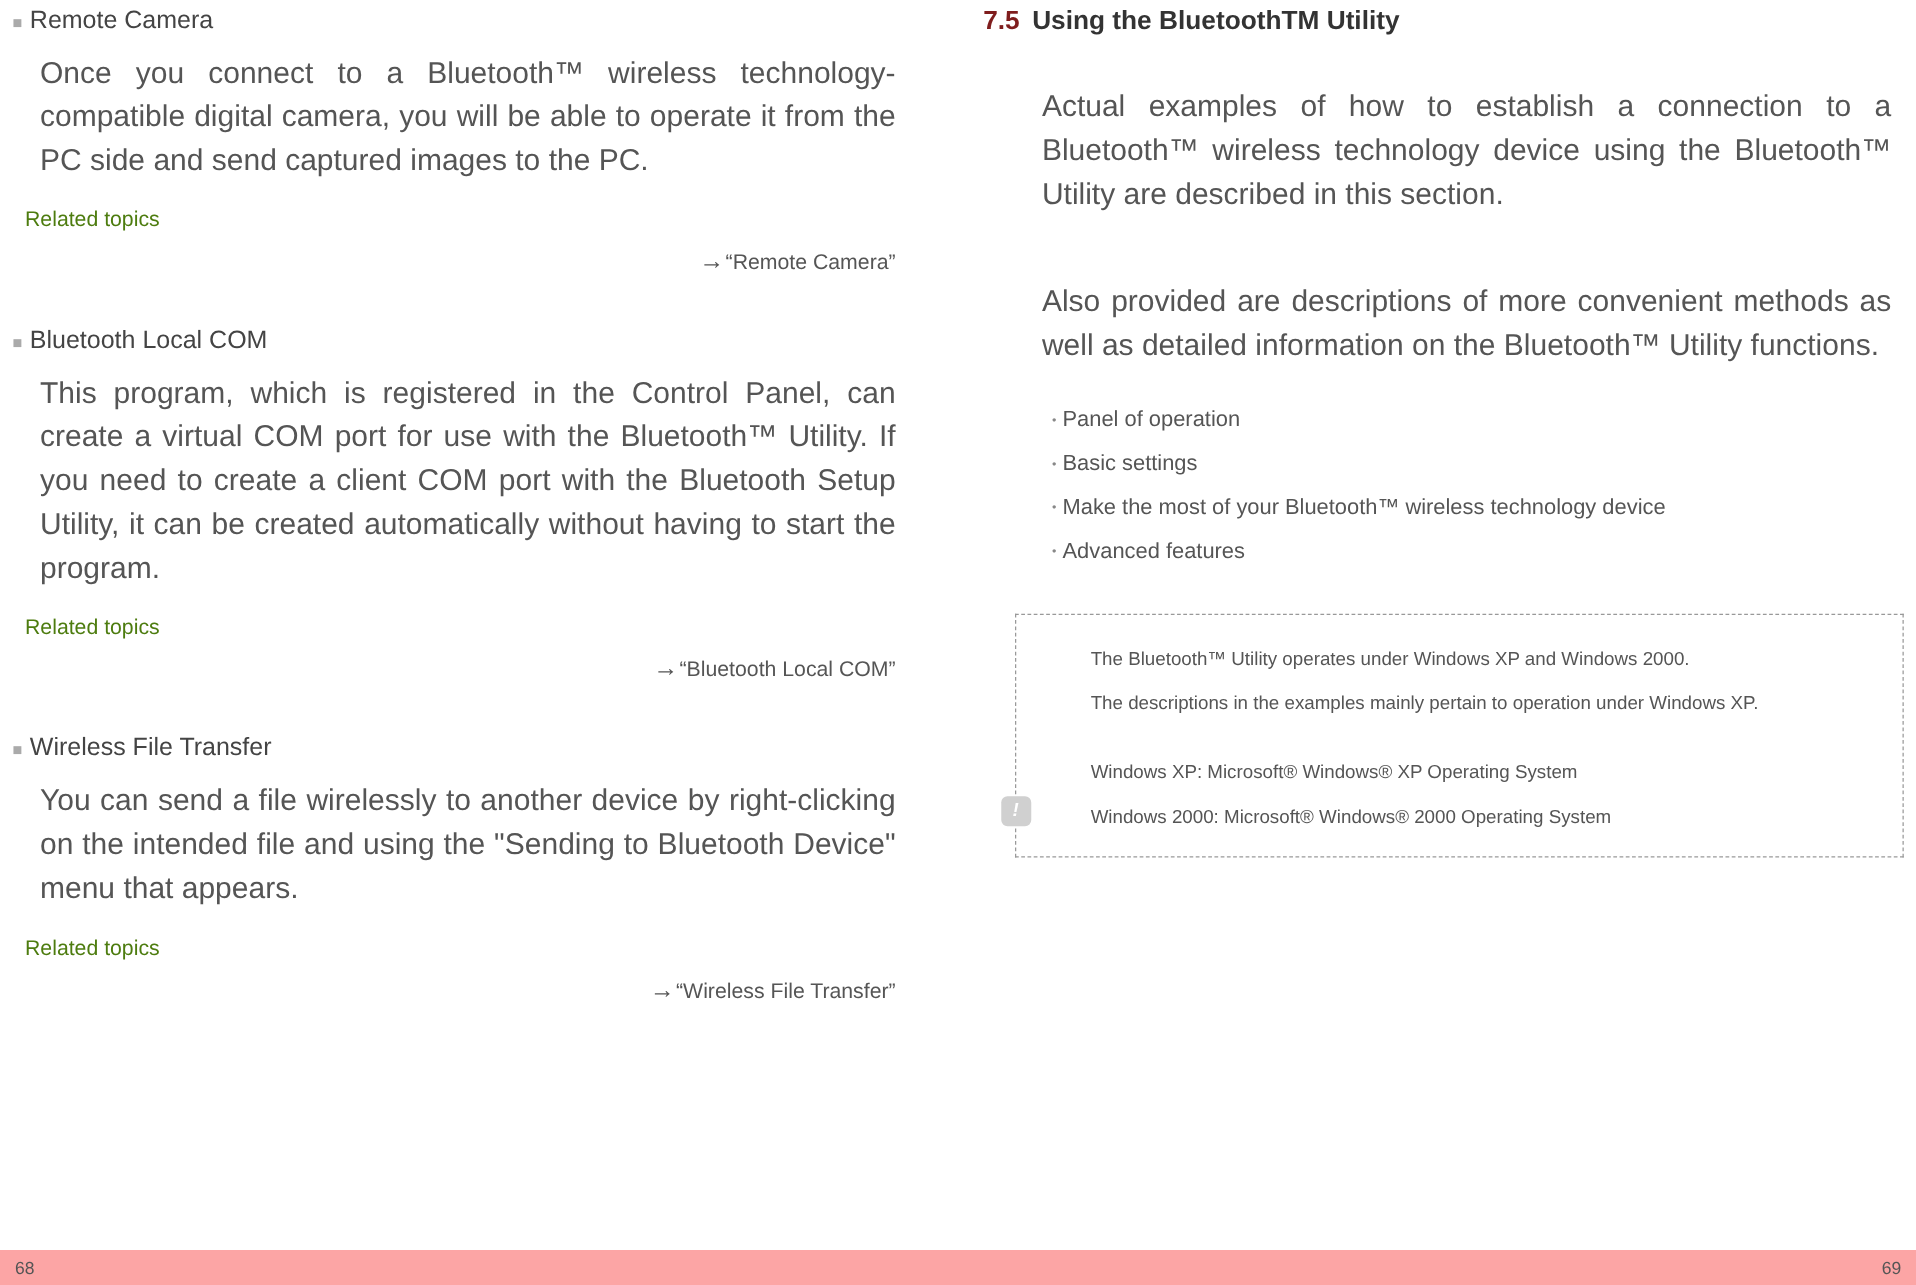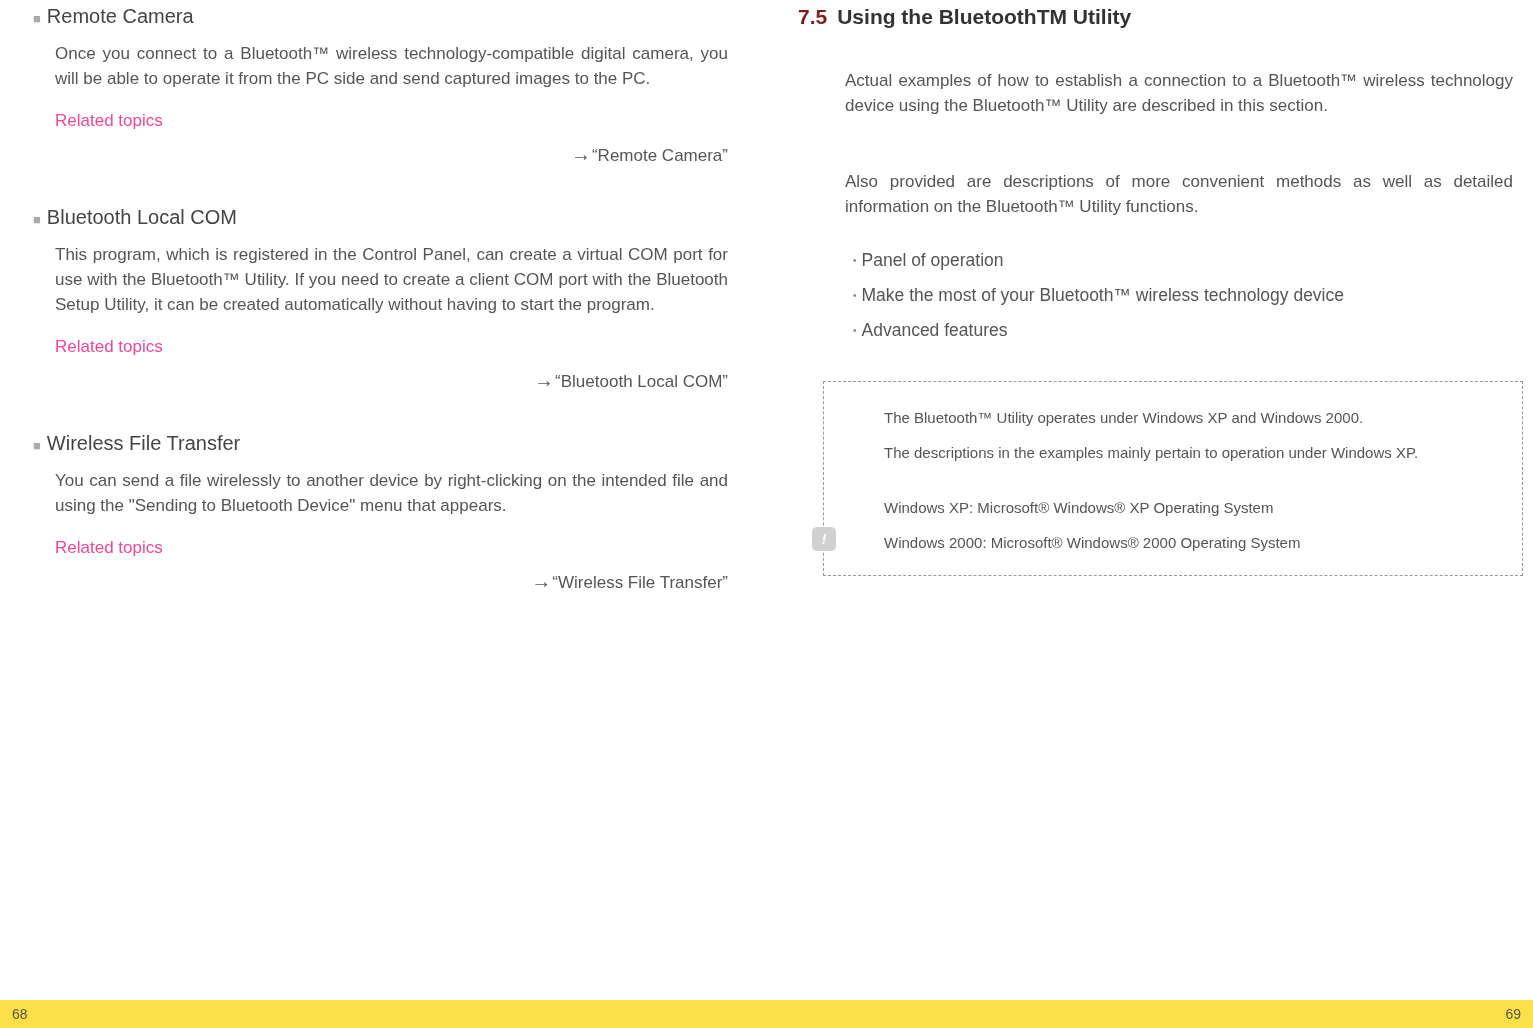"■ Remote Camera" .pages { padding-left: 23px -> none }
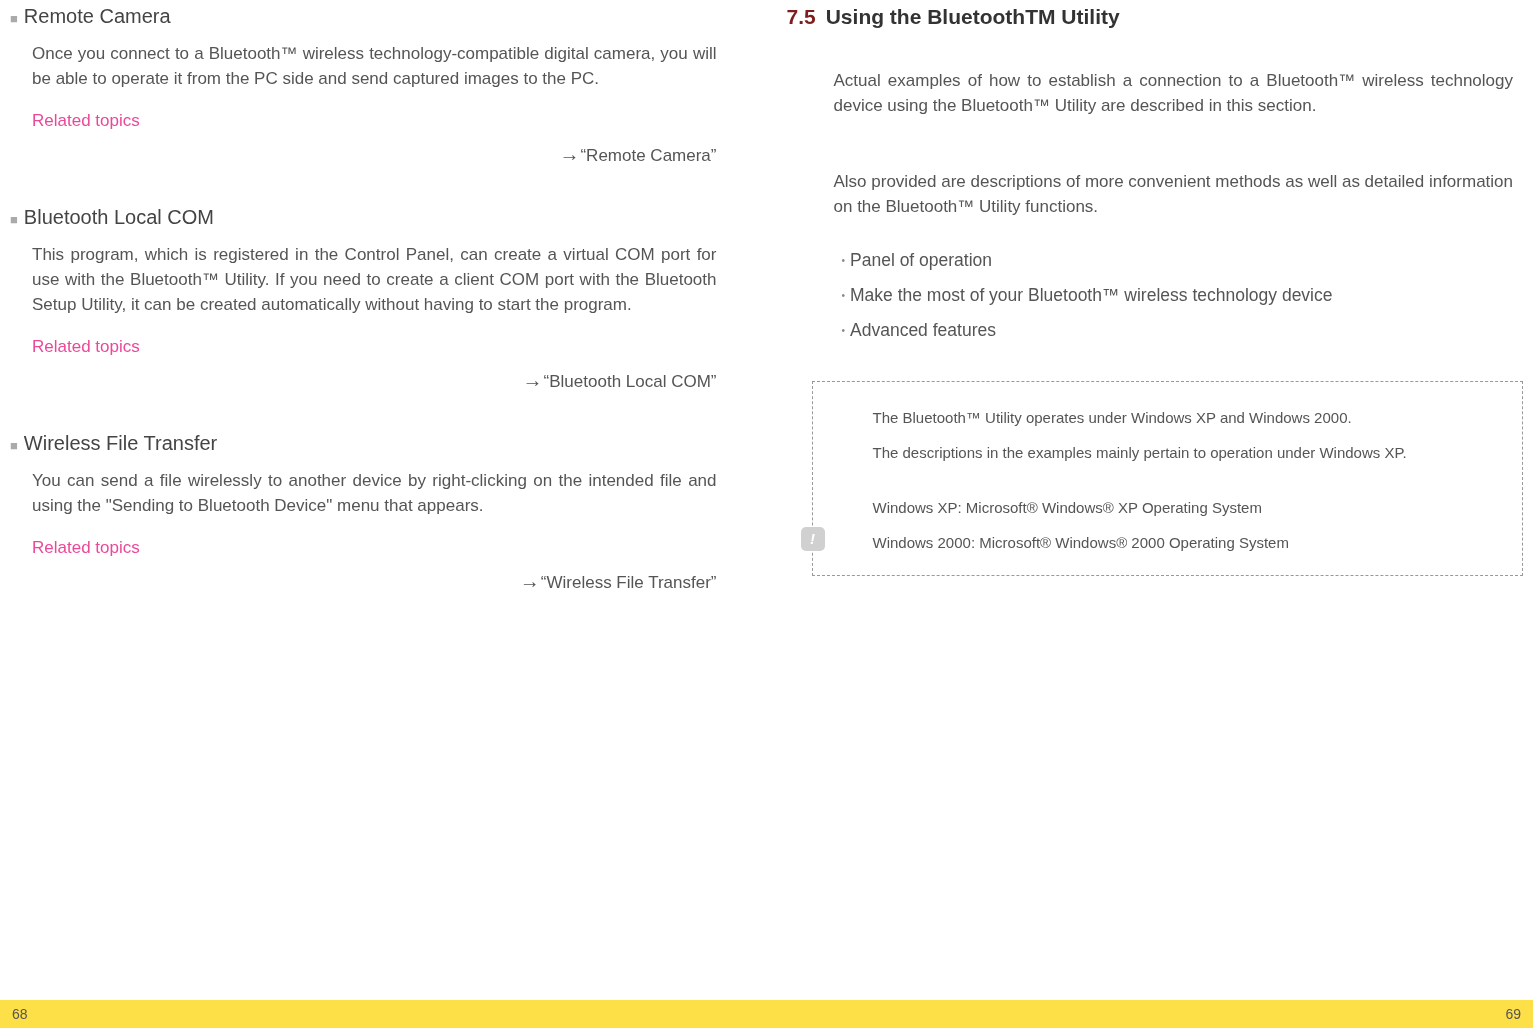"Once you connect to a" .body-text { font-size: 17px -> 24px }
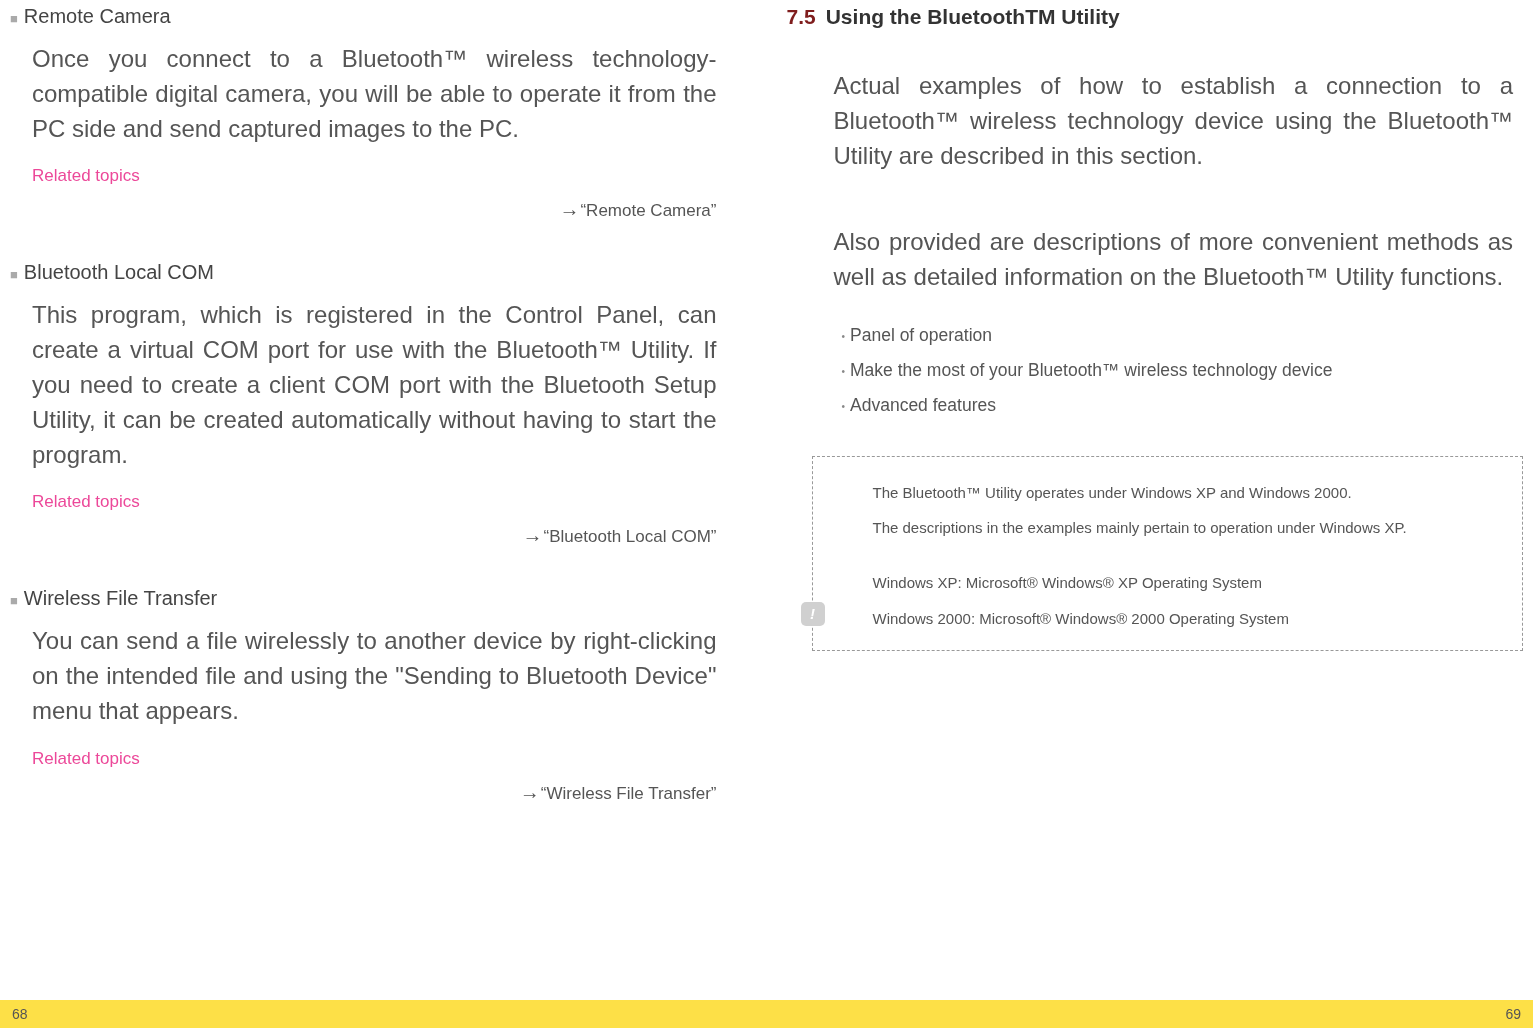"Related topics" .related-topics { color: #ec4899 -> #4d7c0f; margin-left: 12px -> none }
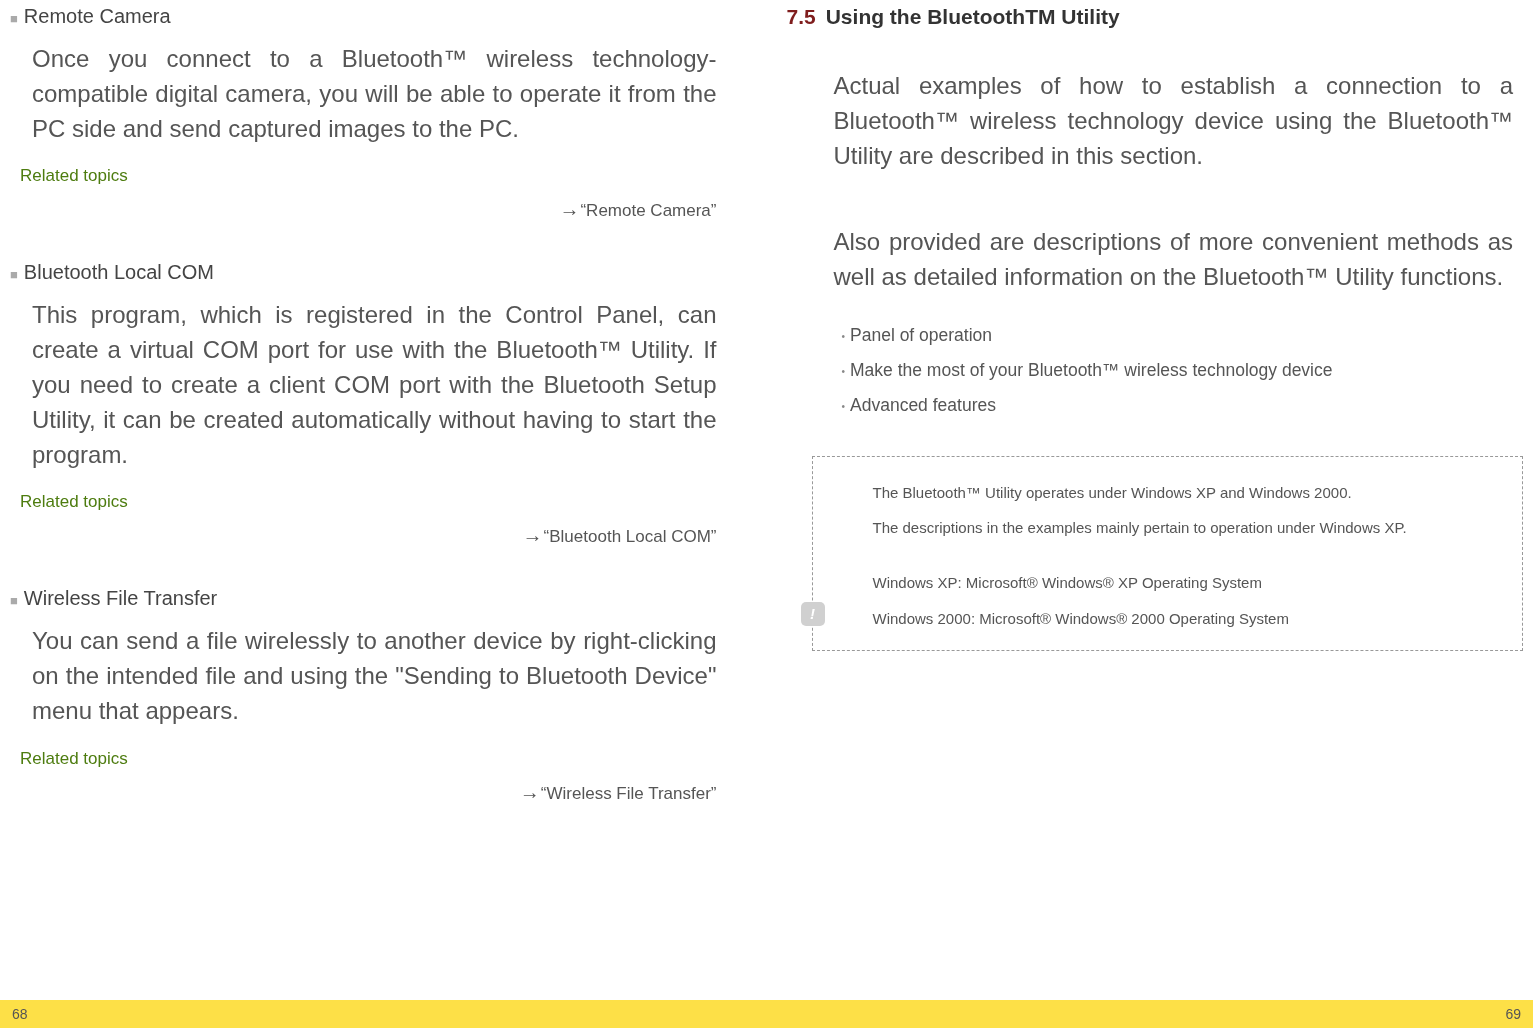"• Basic settings" div.bullet-item { html: none -> <div><span>•</span><span>Basic settings</span></div> }
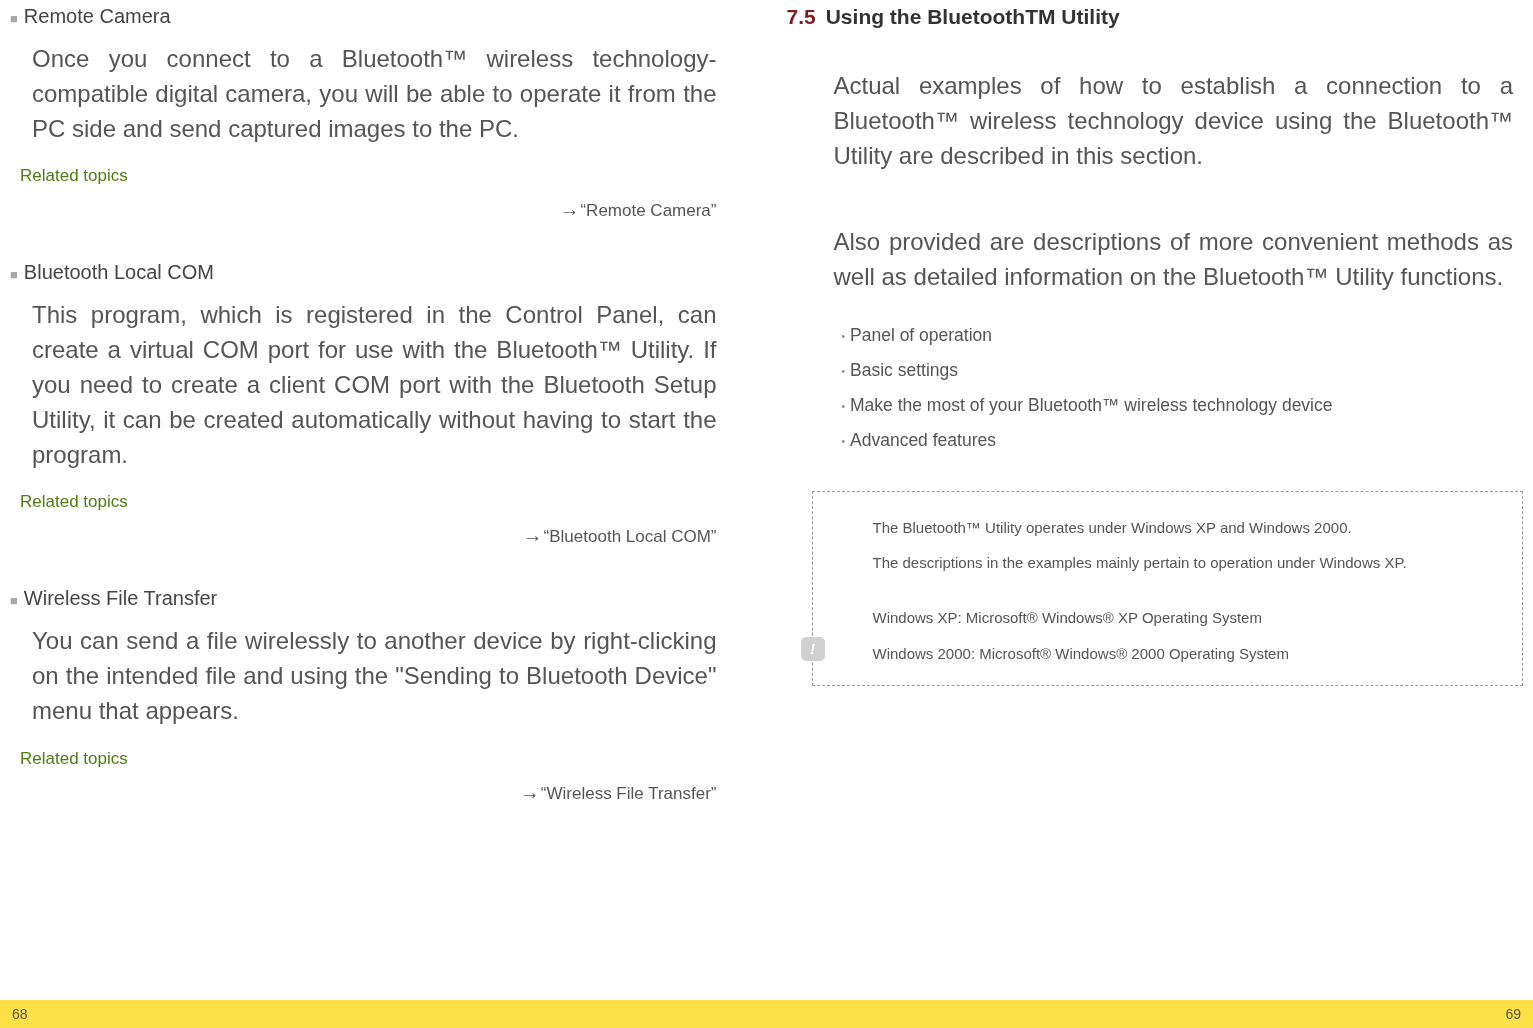"68" .footer { background: #fde047 -> #fca5a5 }
